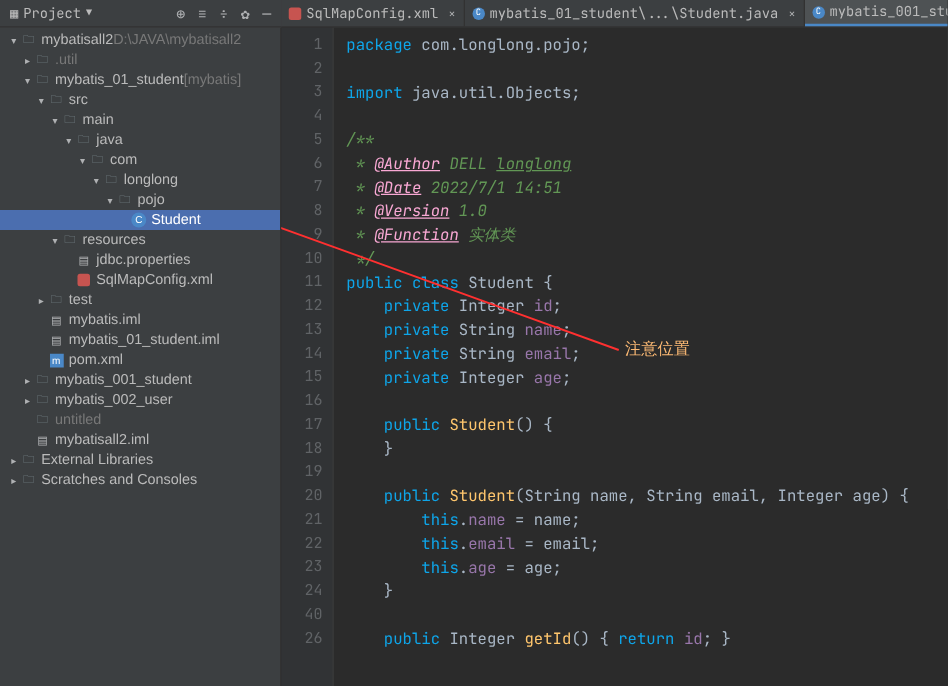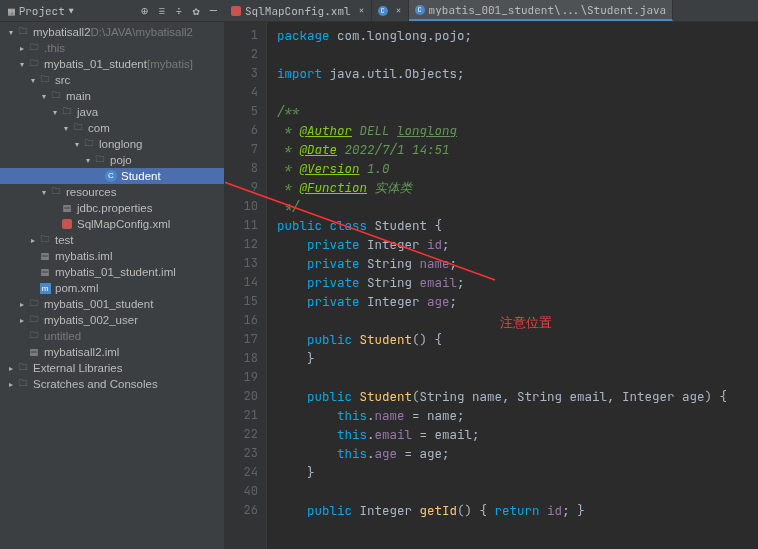"mybatis_01_student\...\Student.java" span { html: none -> <span>mybatis_01_student\...\Student.java</span> }
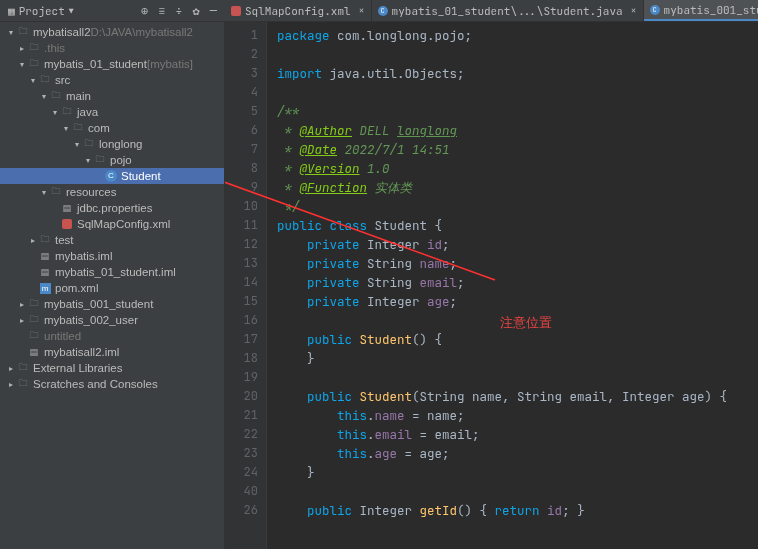".this" span.dim { text: .this -> .util }
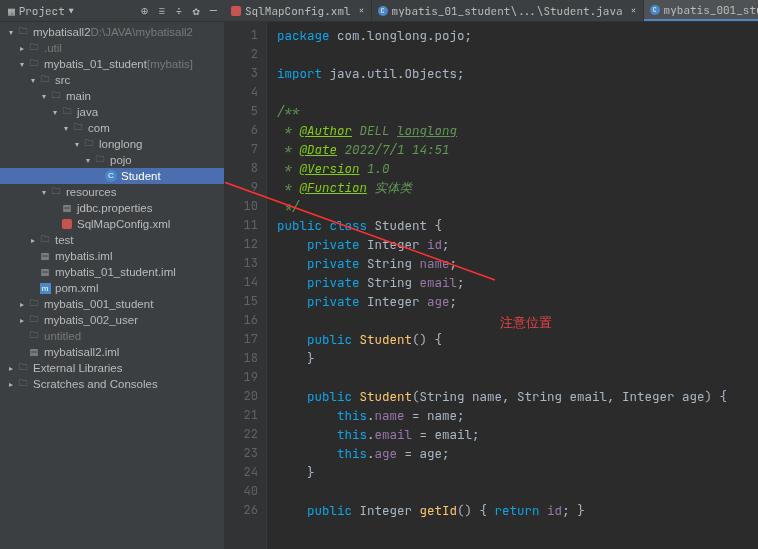"@Author" .tag { color: #84cc16 -> #f9a8d4 }
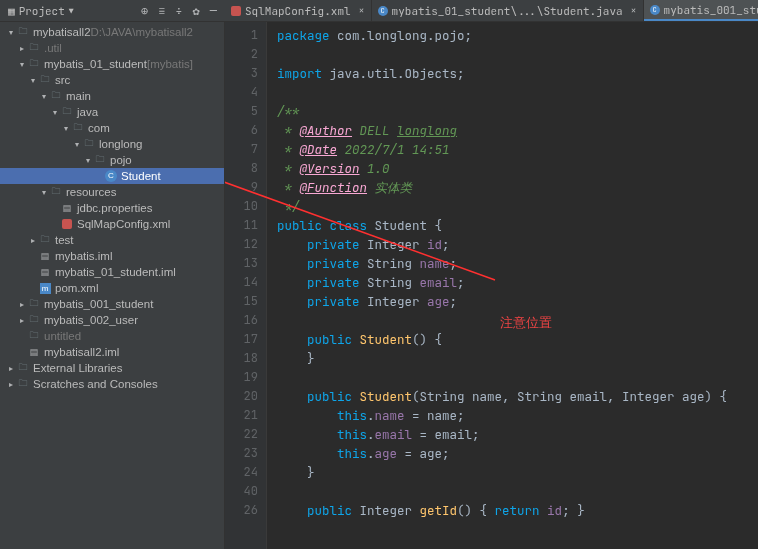"注意位置" .note { color: #ef4444 -> #fdba74; margin-top: 44px -> none }
